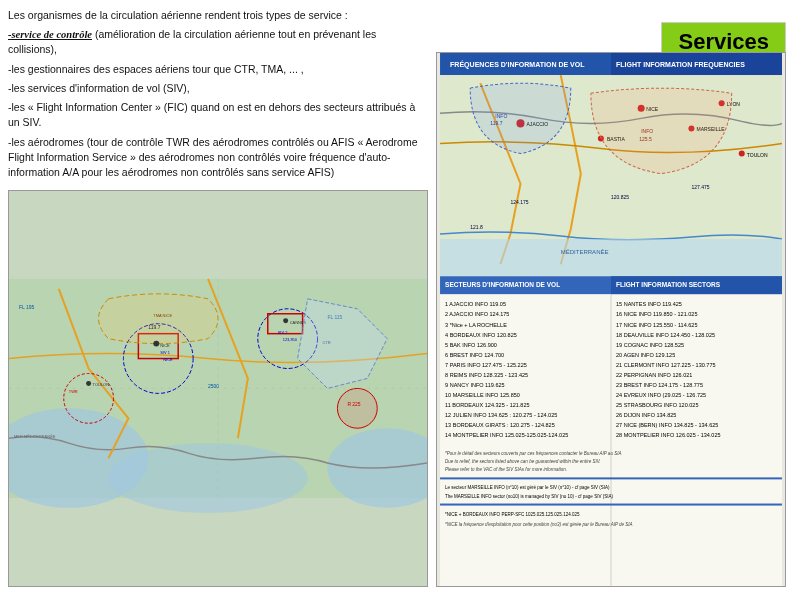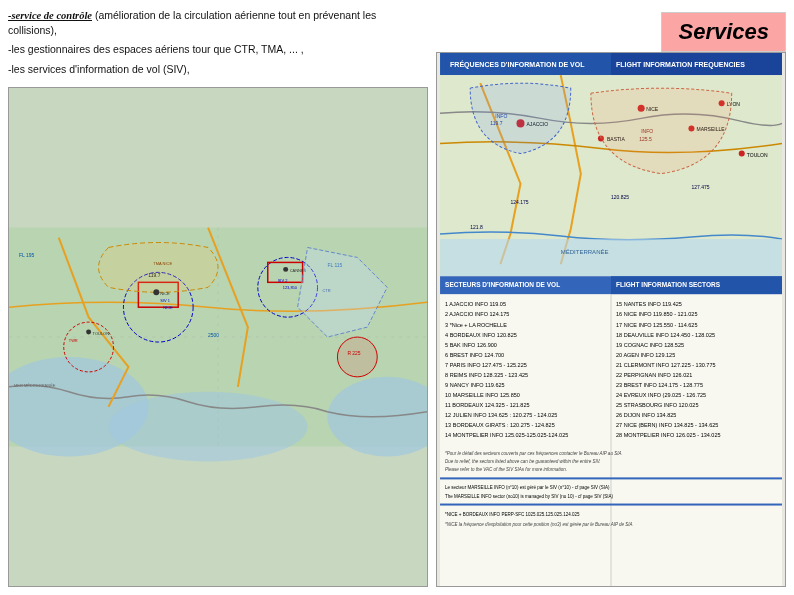"Les organismes de la circulation" p { html: none -> <p>Les organismes de la circulation aérienne rendent trois types de service :</p> }
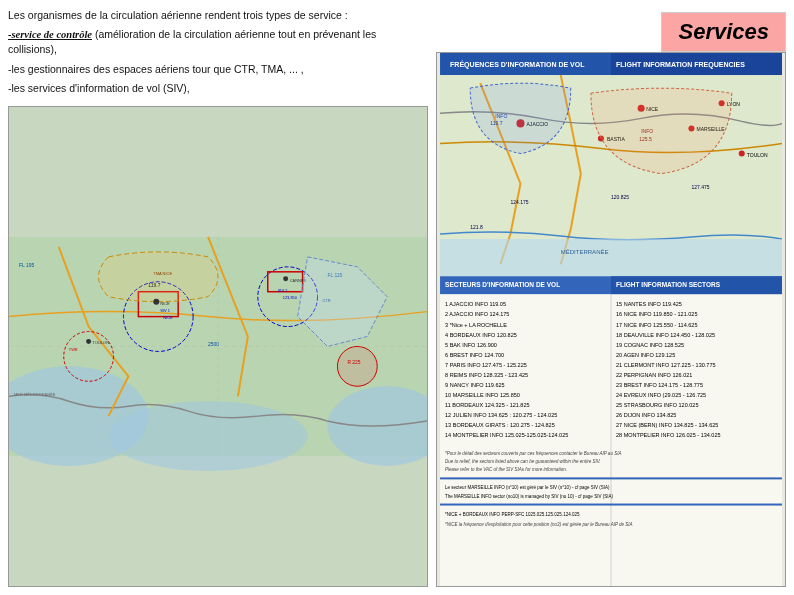"Services" .title-box { background: #fca5a5 -> #84cc16; font-style: italic -> none; top: 4px -> 14px }
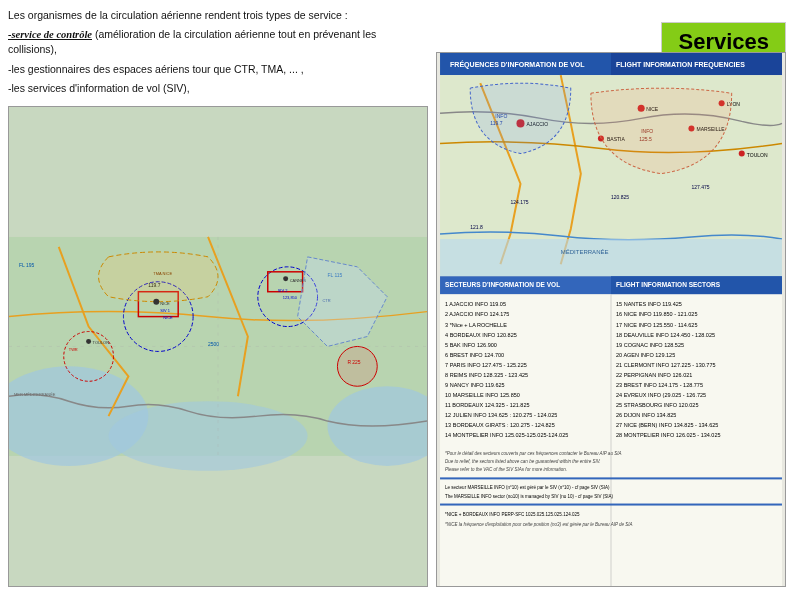"-les « Flight Information Center" p { html: none -> <p>-les « Flight Information Center » (FIC) quand on est en dehors des secteurs attribués à un SIV.</p> }
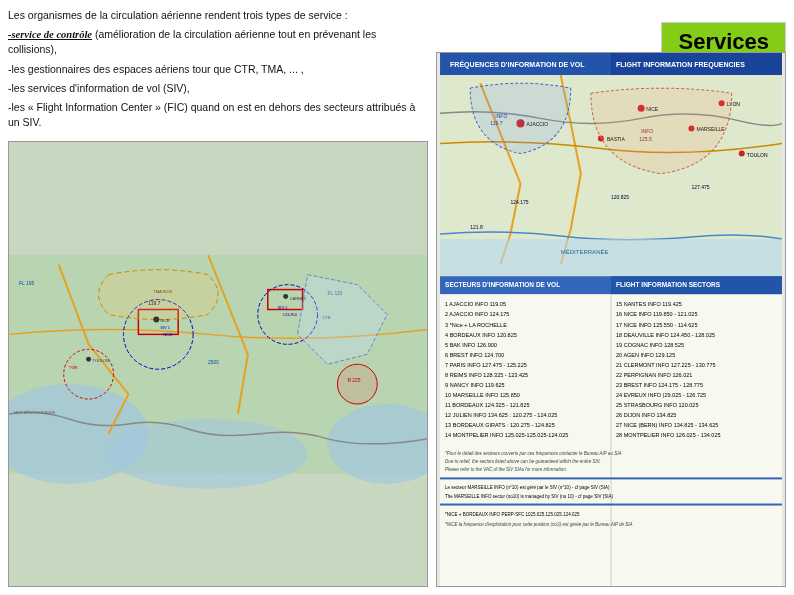"-les aérodromes (tour de contrôle" p { html: none -> <p>-les aérodromes (tour de contrôle TWR des aérodromes contrôlés ou AFIS « Aerodrome Flight Information Service » des aérodromes non contrôlés voire fréquence d'auto-information A/A pour les aérodromes non contrôlés sans service AFIS)</p> }
